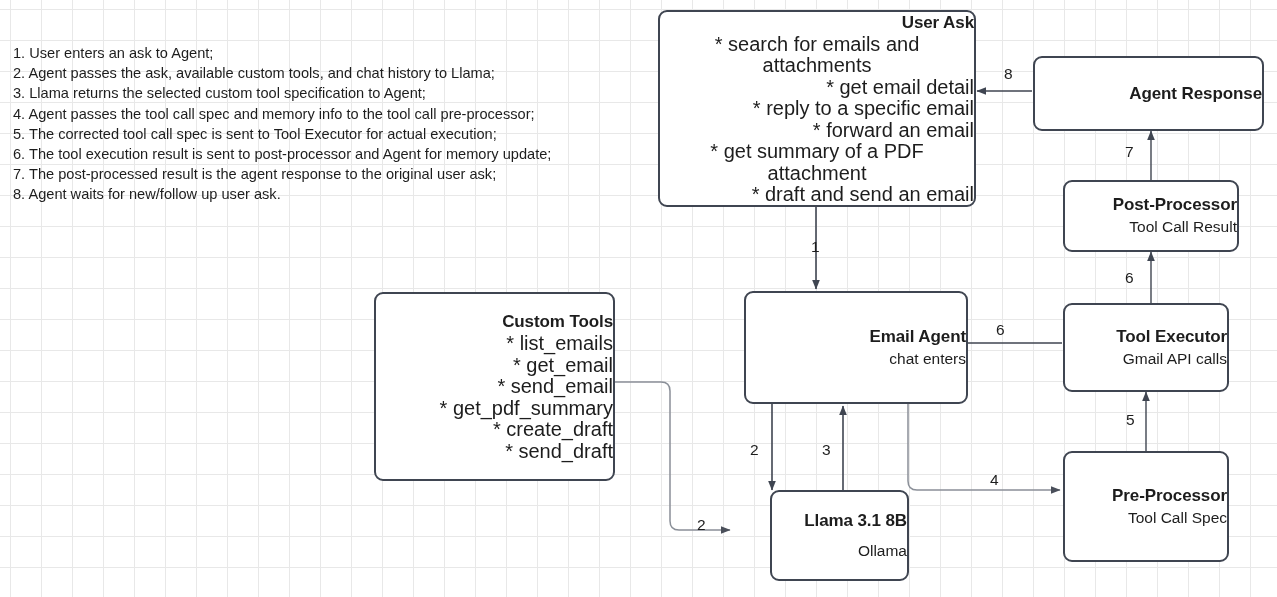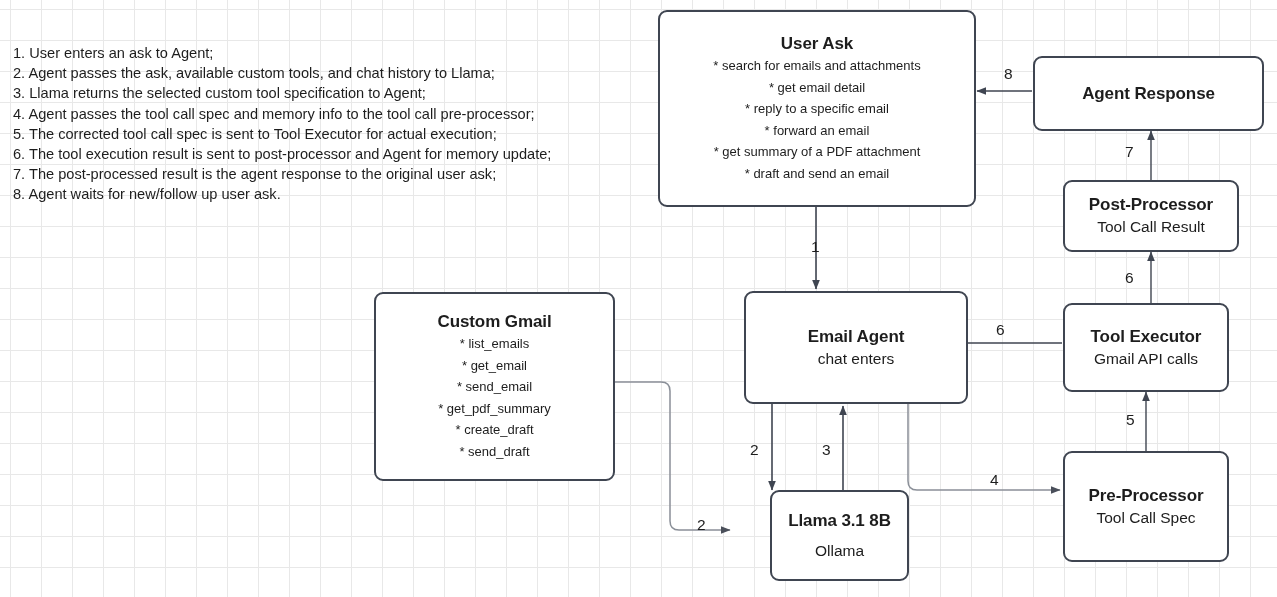"User Ask" .node { align-items: center -> flex-end }
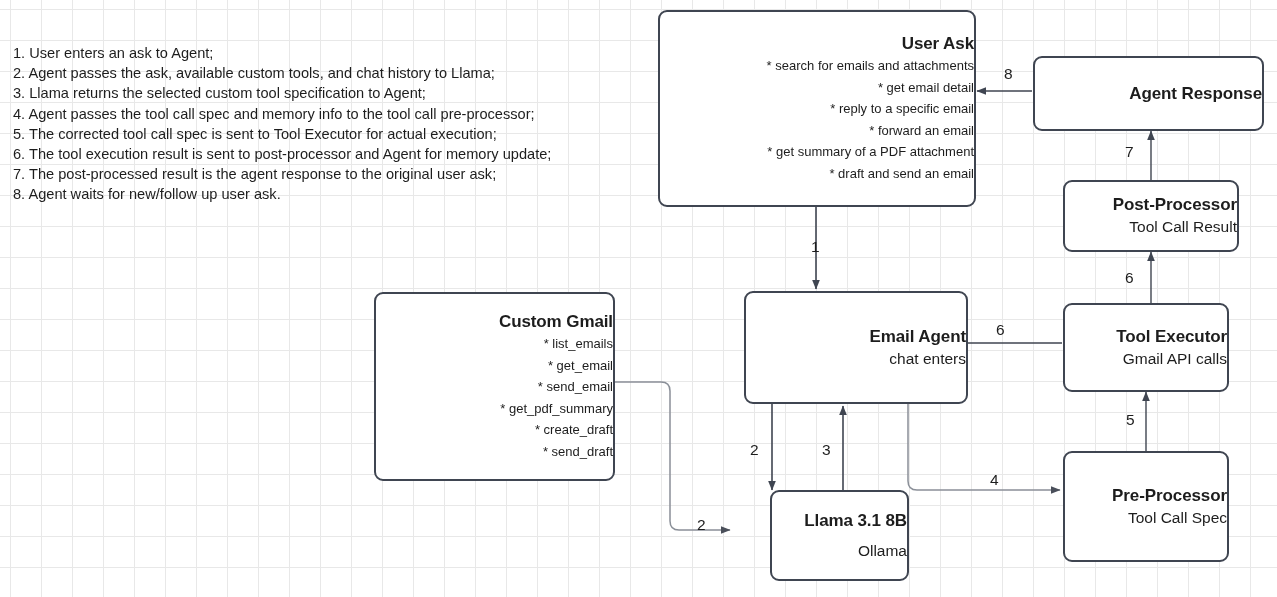"* search for emails and" .node .list { font-size: 13px -> 20px }
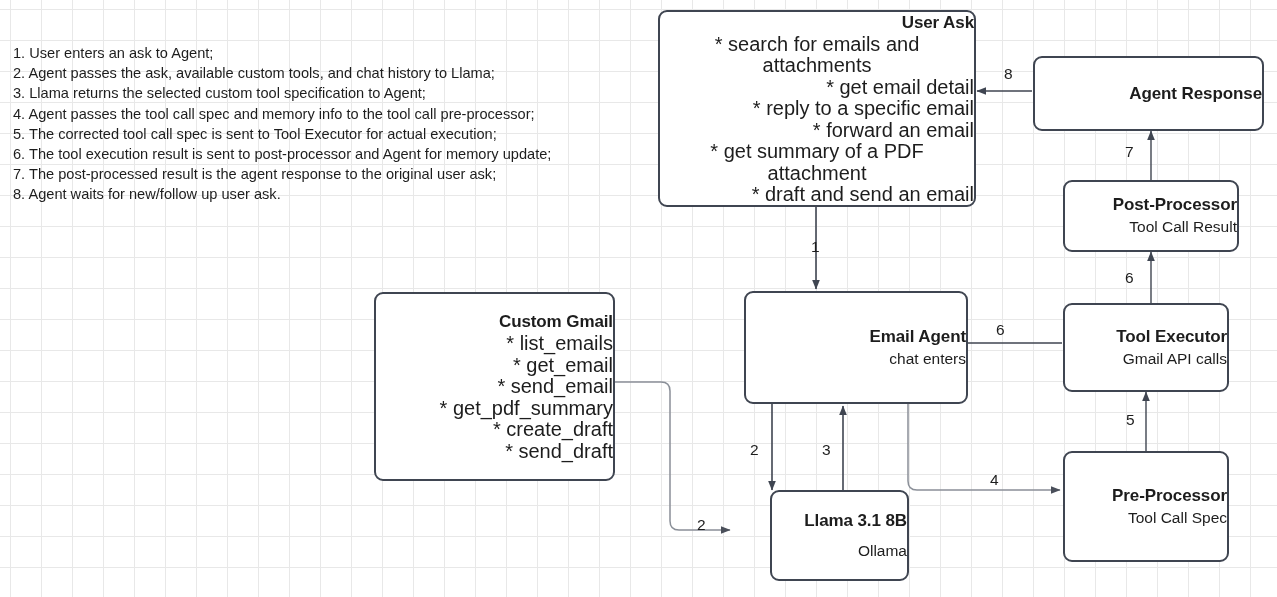"Custom Gmail" div.title { text: Gmail -> Tools }
